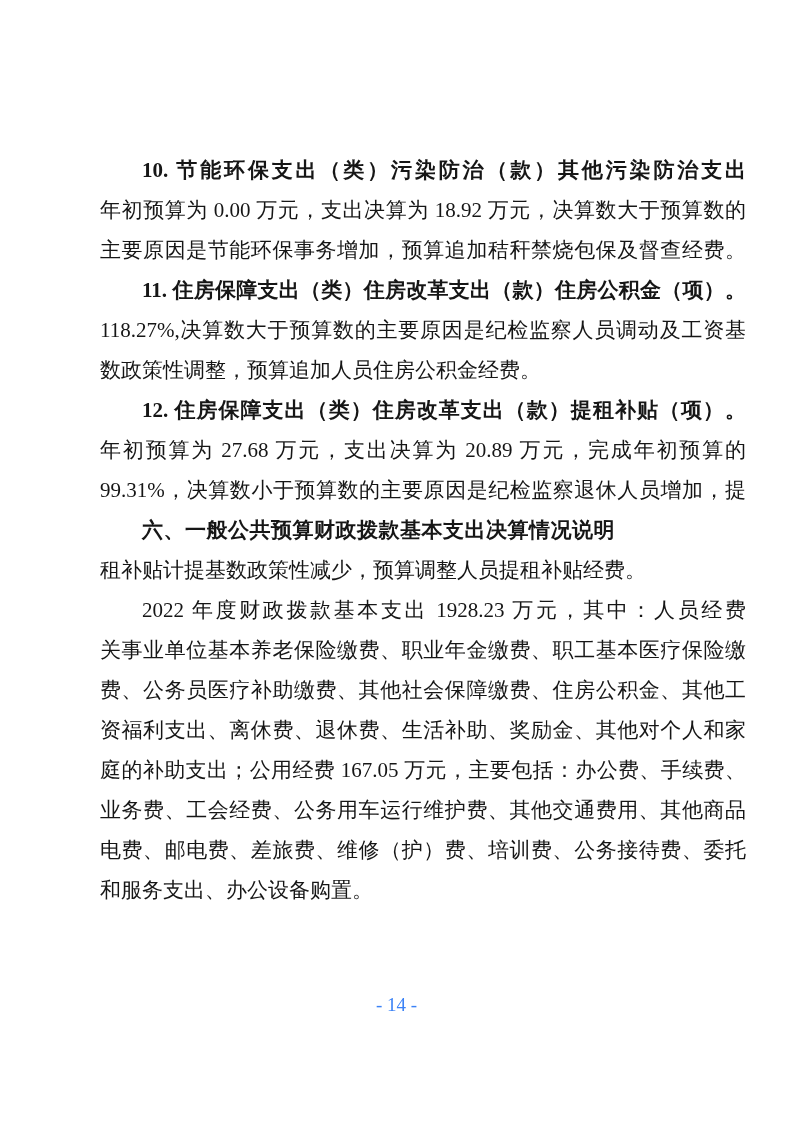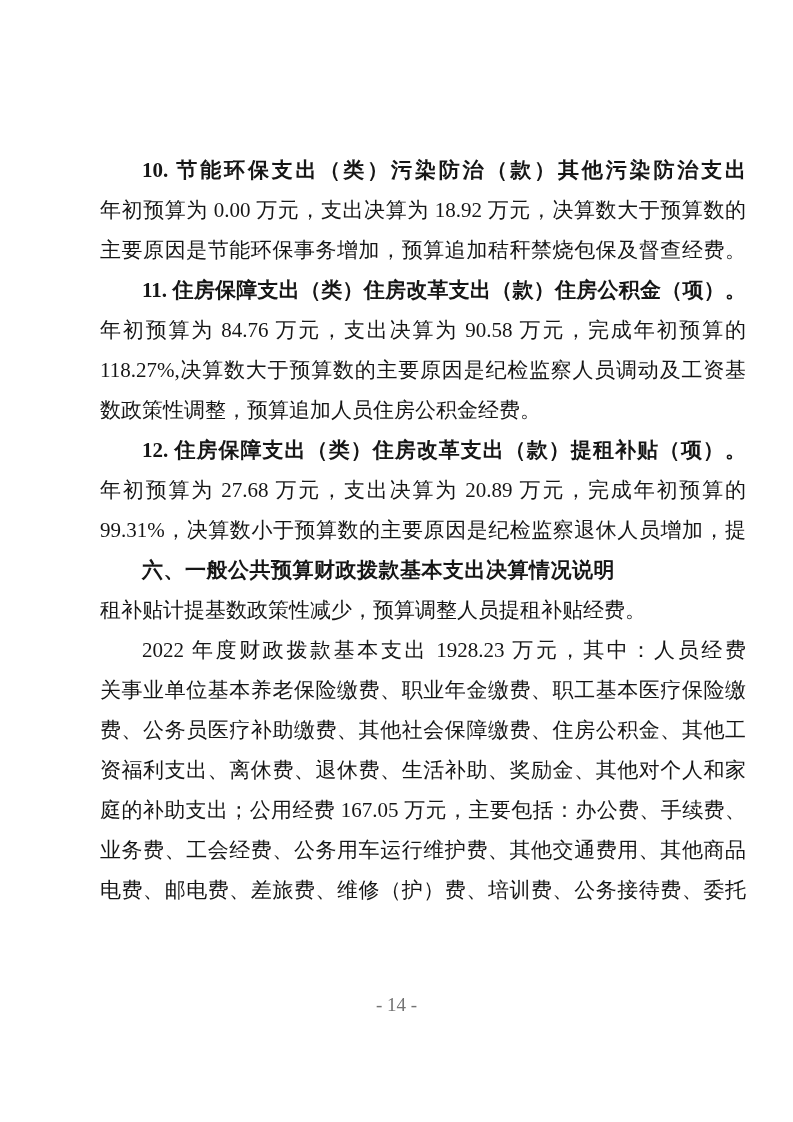"年初预算为 84.76 万元，支出决算为 90.58 万元，完成年初预算的" div.line { html: <div>年初预算为 84.76 万元，支出决算为 90.58 万元，完成年初预算的</div> -> none }
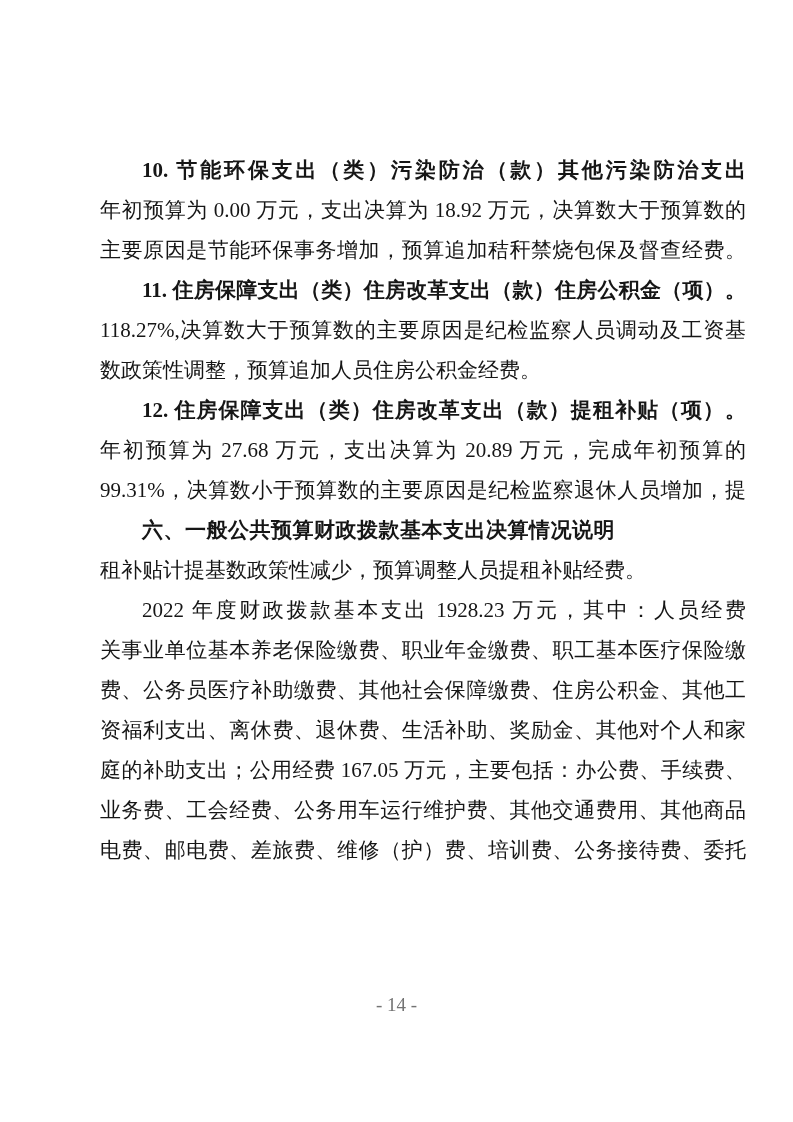"和服务支出、办公设备购置。" div.line { html: none -> <div>和服务支出、办公设备购置。</div> }
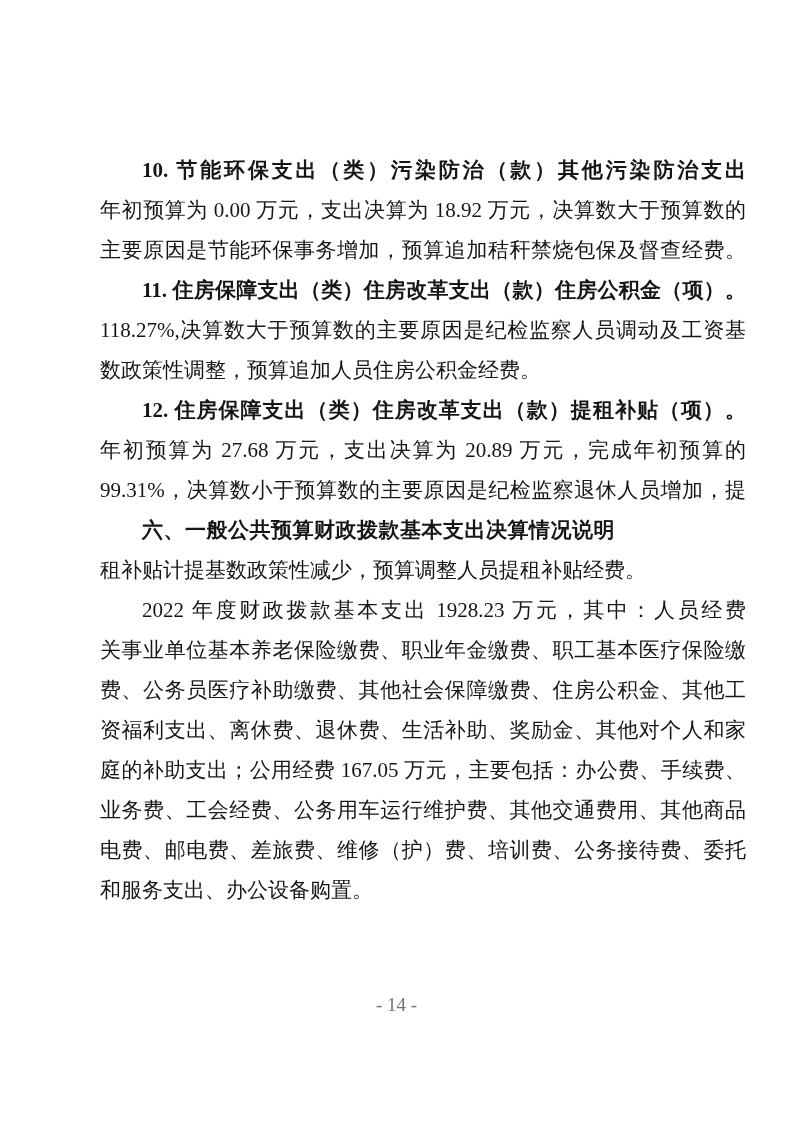"- 14 -" .page-number { color: #737373 -> #3b82f6 }
